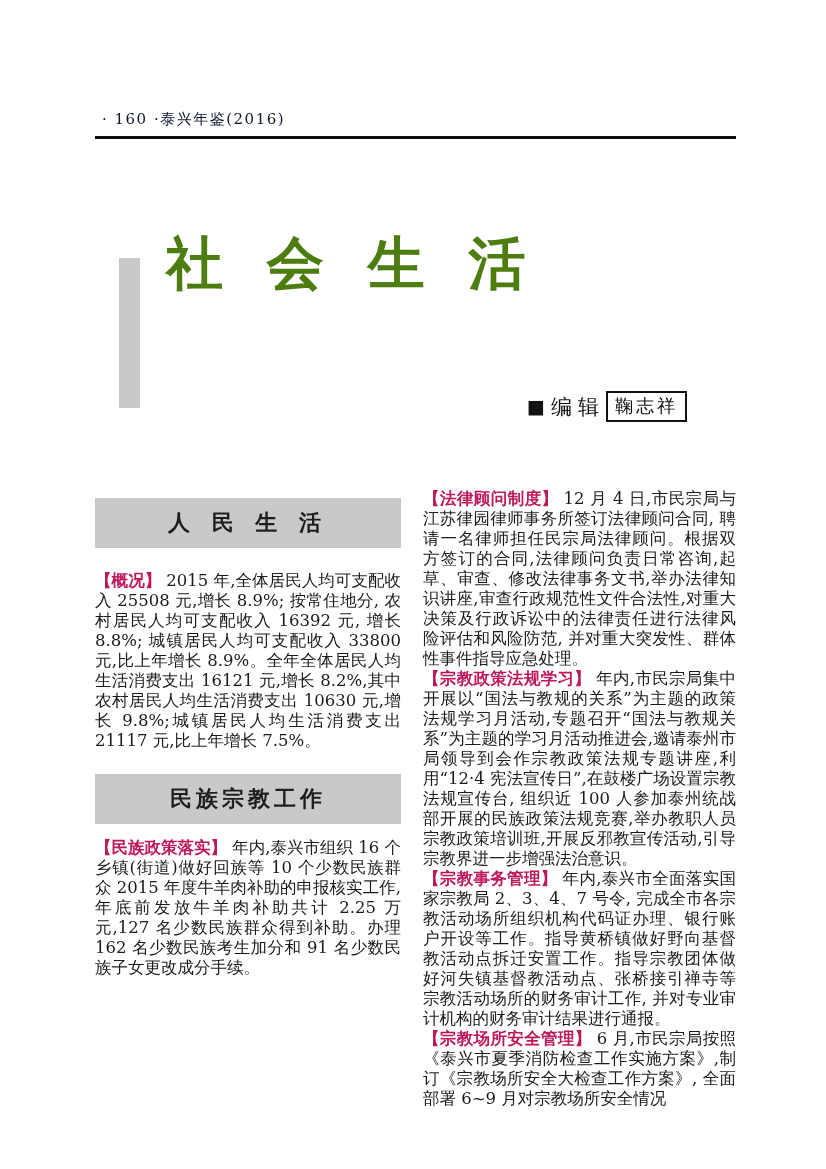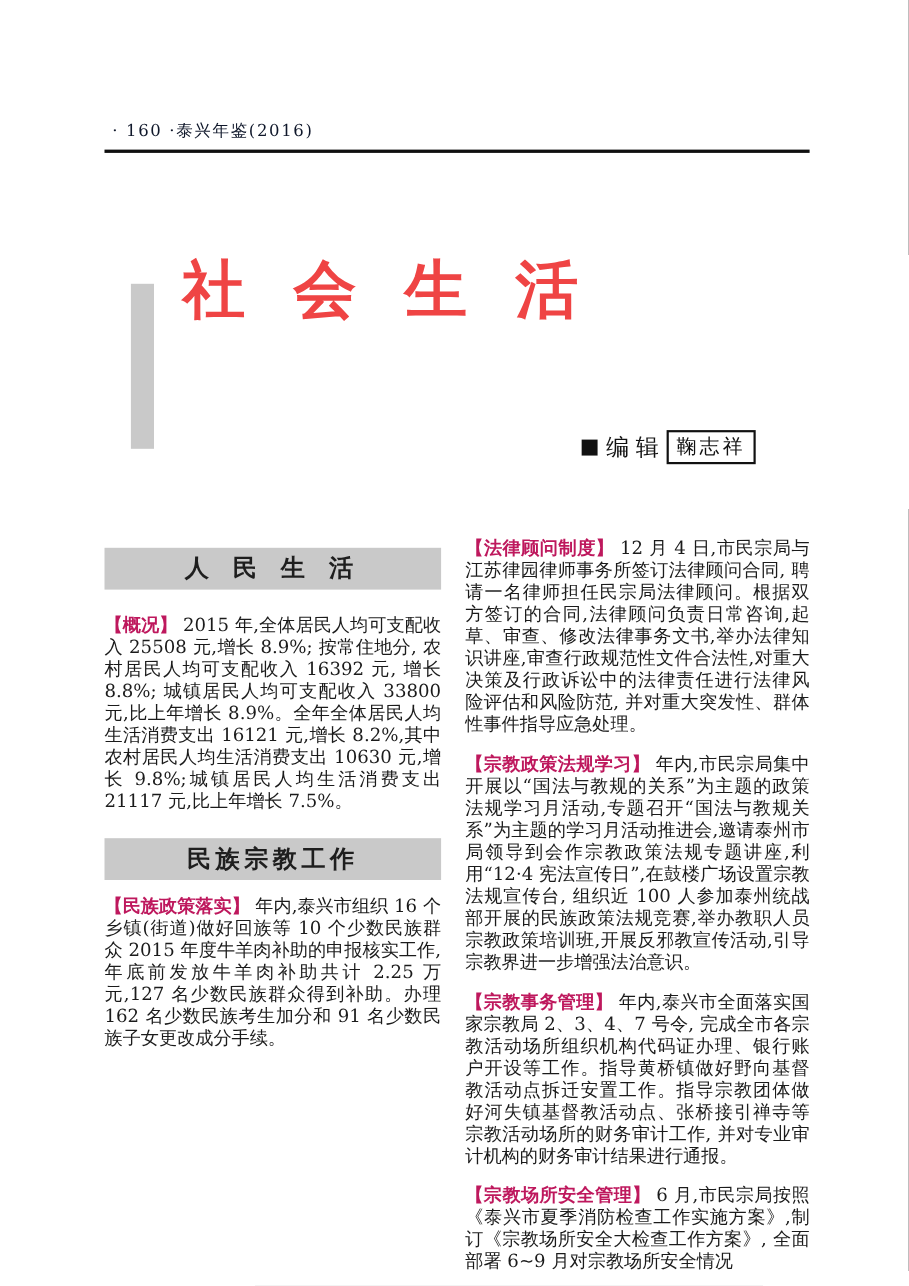"社 会 生 活" .chapter-title { color: #ef4444 -> #4d7c0f }
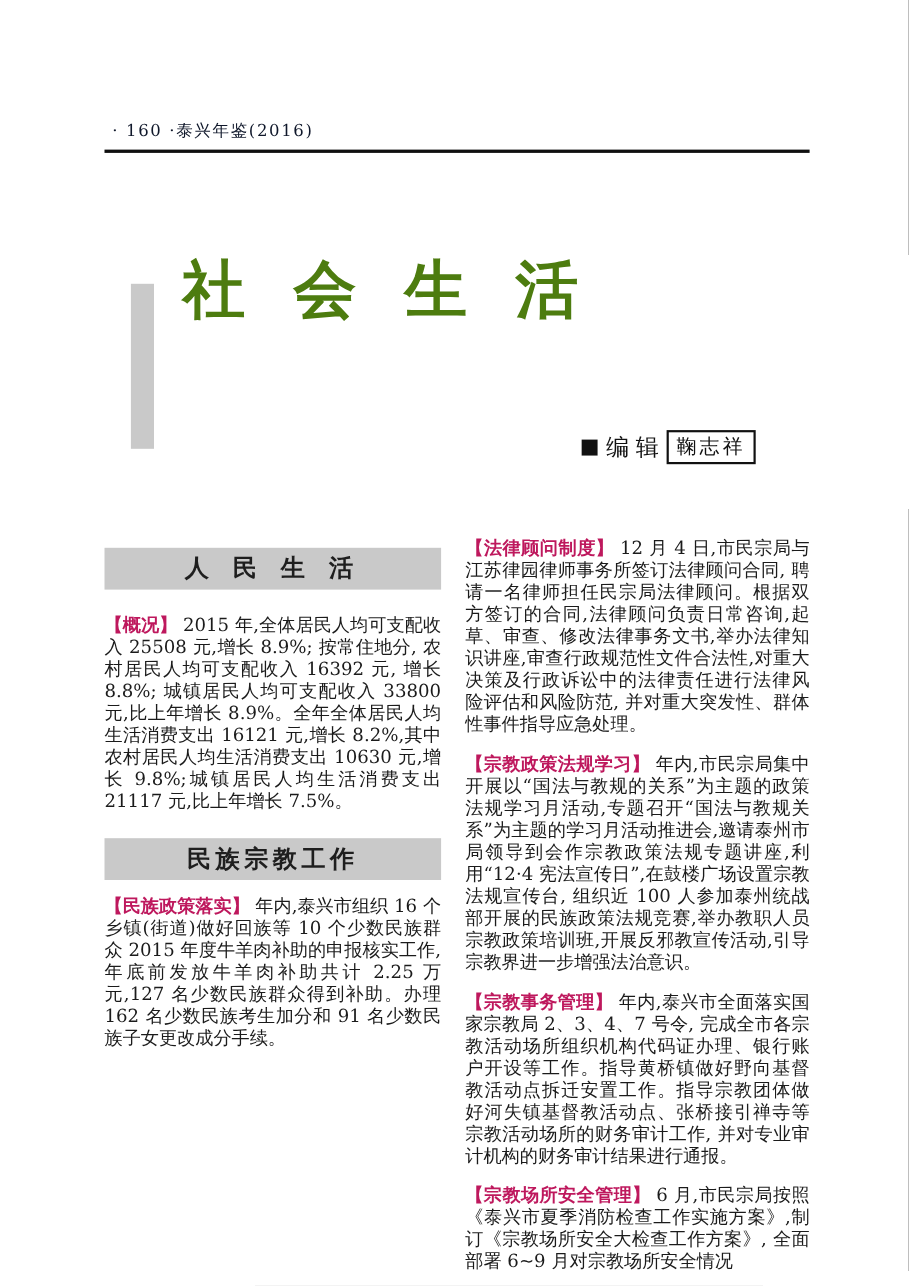"人 民 生 活" .section-head { height: 38px -> 50px }
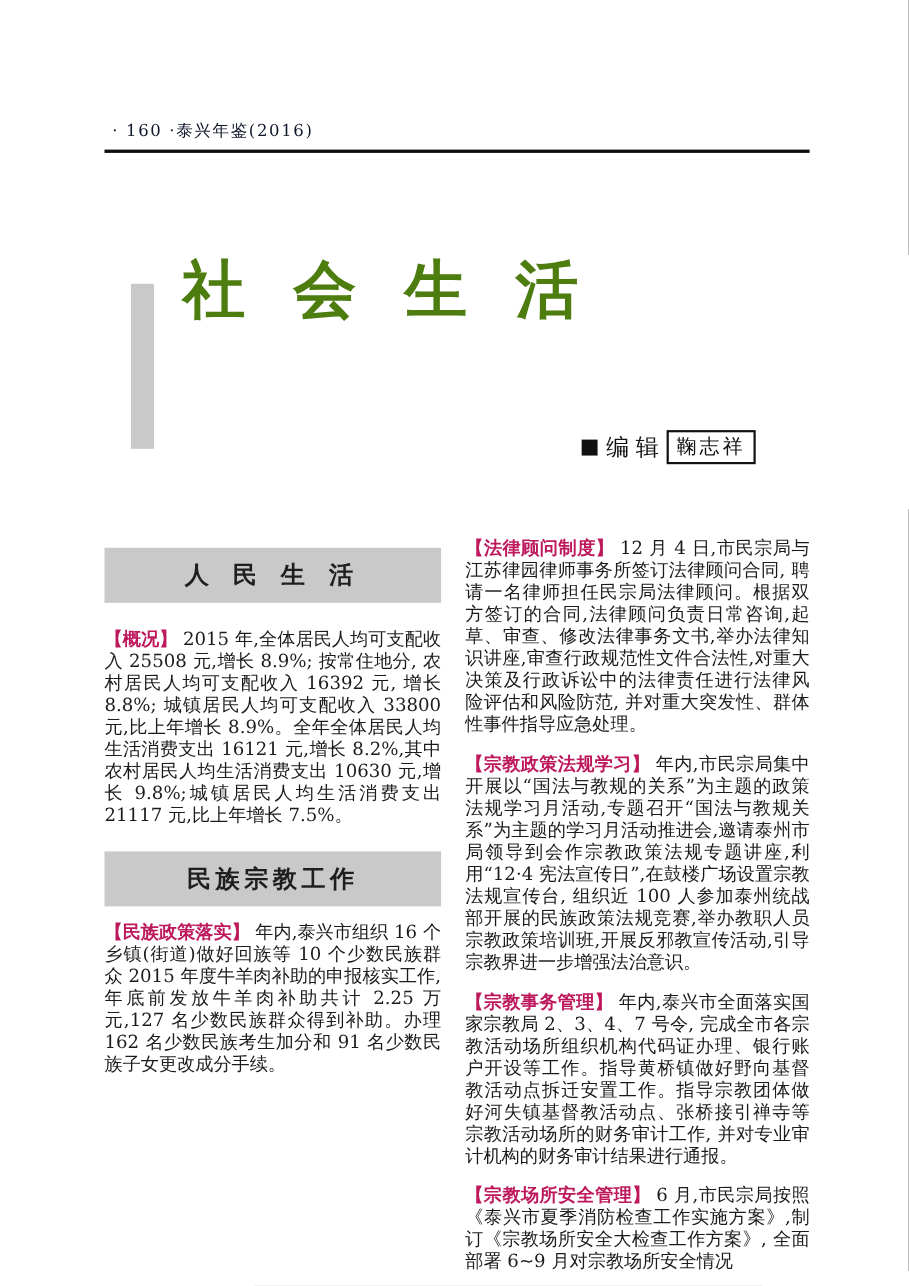"【宗教政策法规学习】" .mt-para-r { margin-top: 16px -> none }
